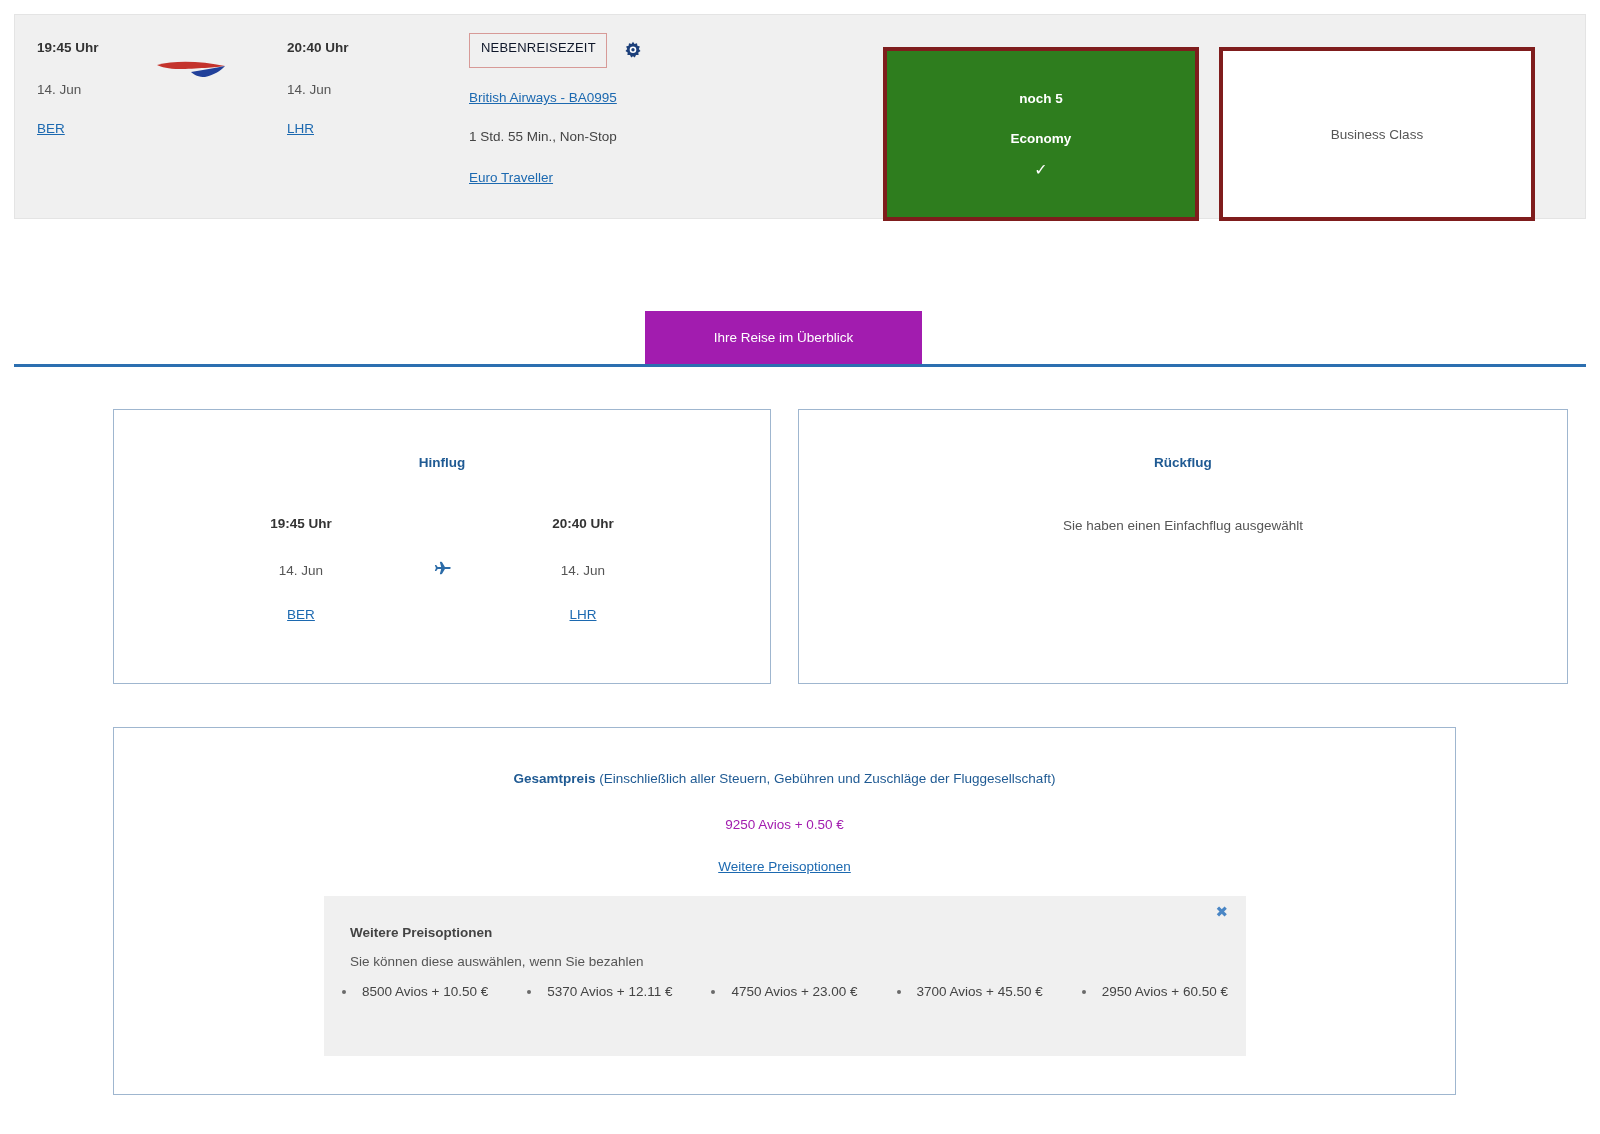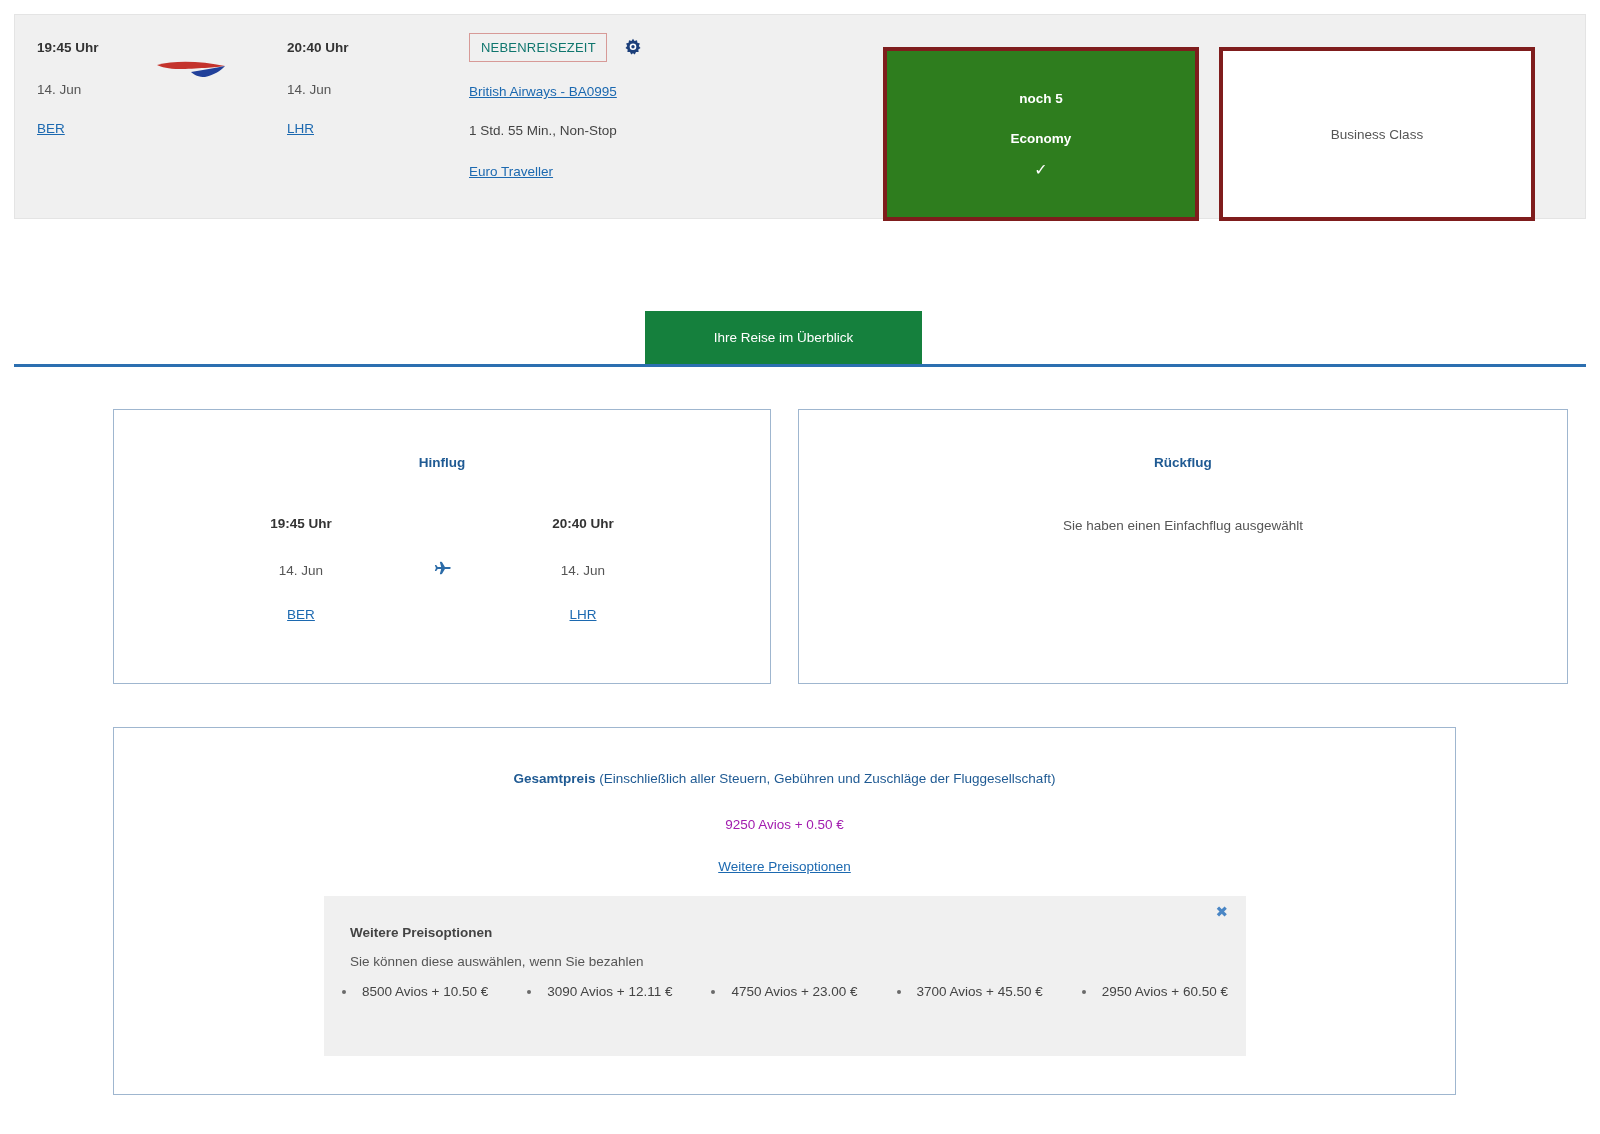"NEBENREISEZEIT" .nebenreisezeit { color: #0f766e -> #0f172a; padding: 6px 10px 6px 11px -> 6px 10px 12px 11px }
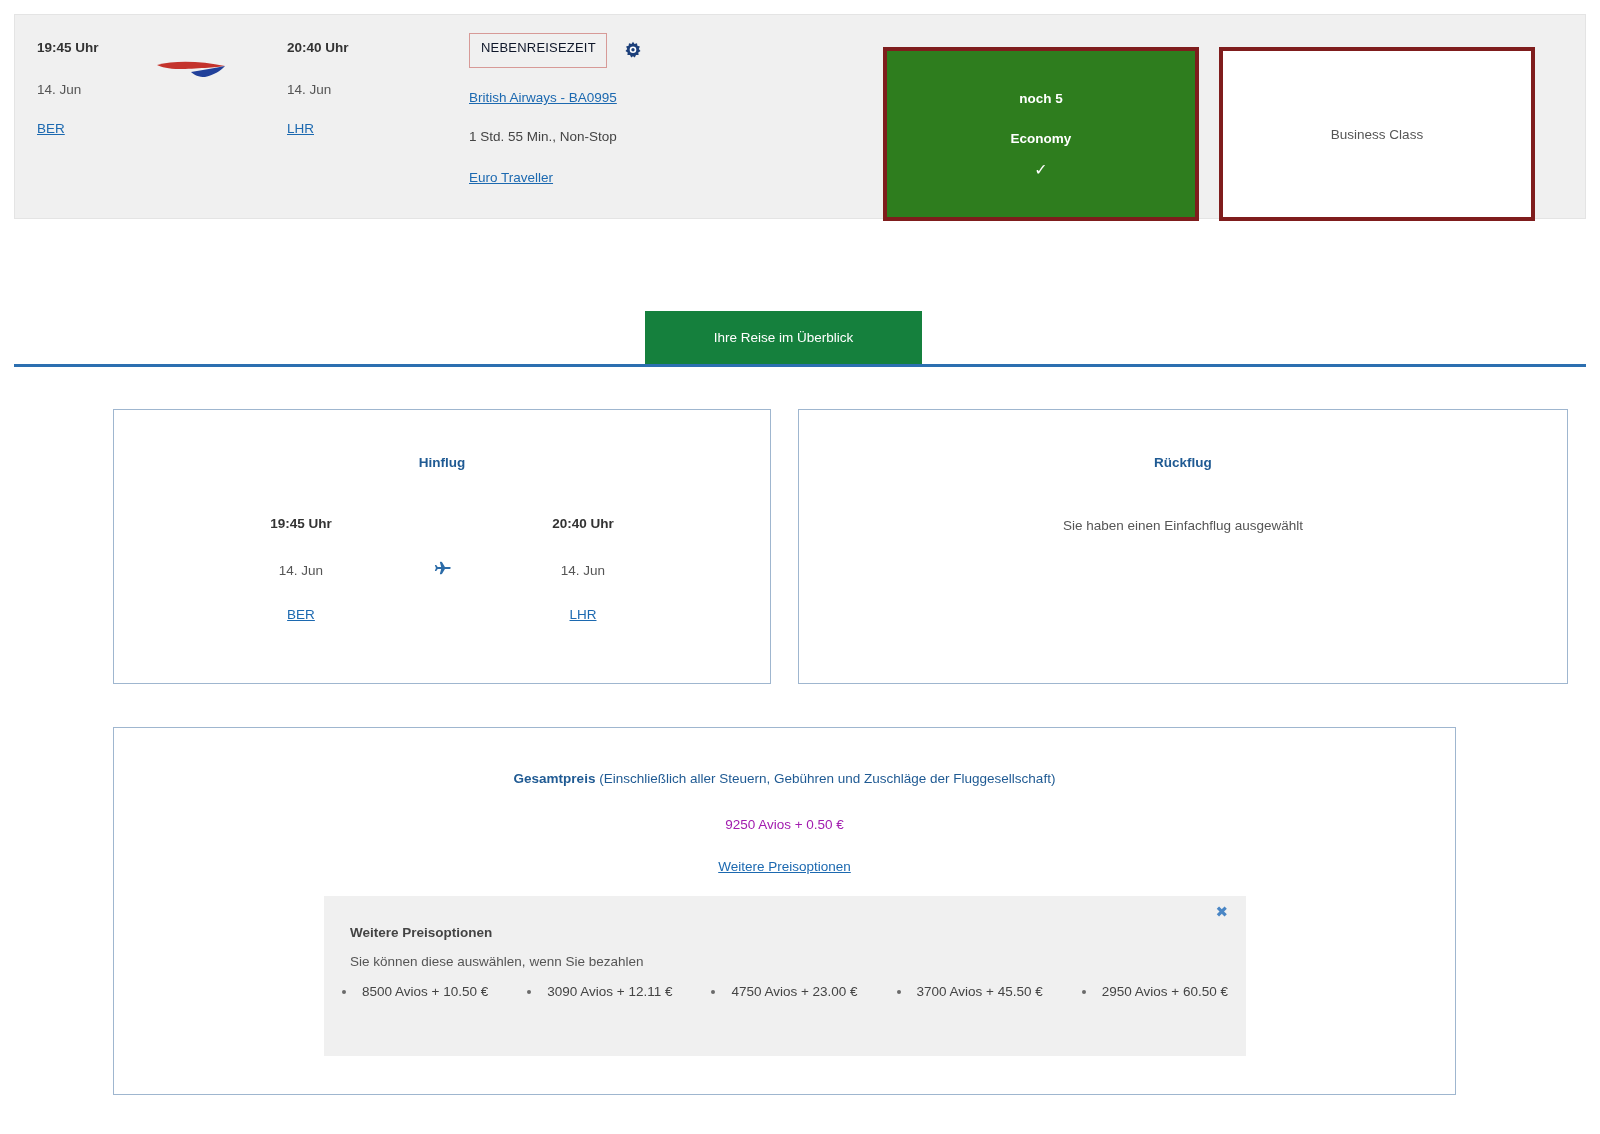"Ihre Reise im Überblick" .tab-button { background: #15803d -> #a21caf }
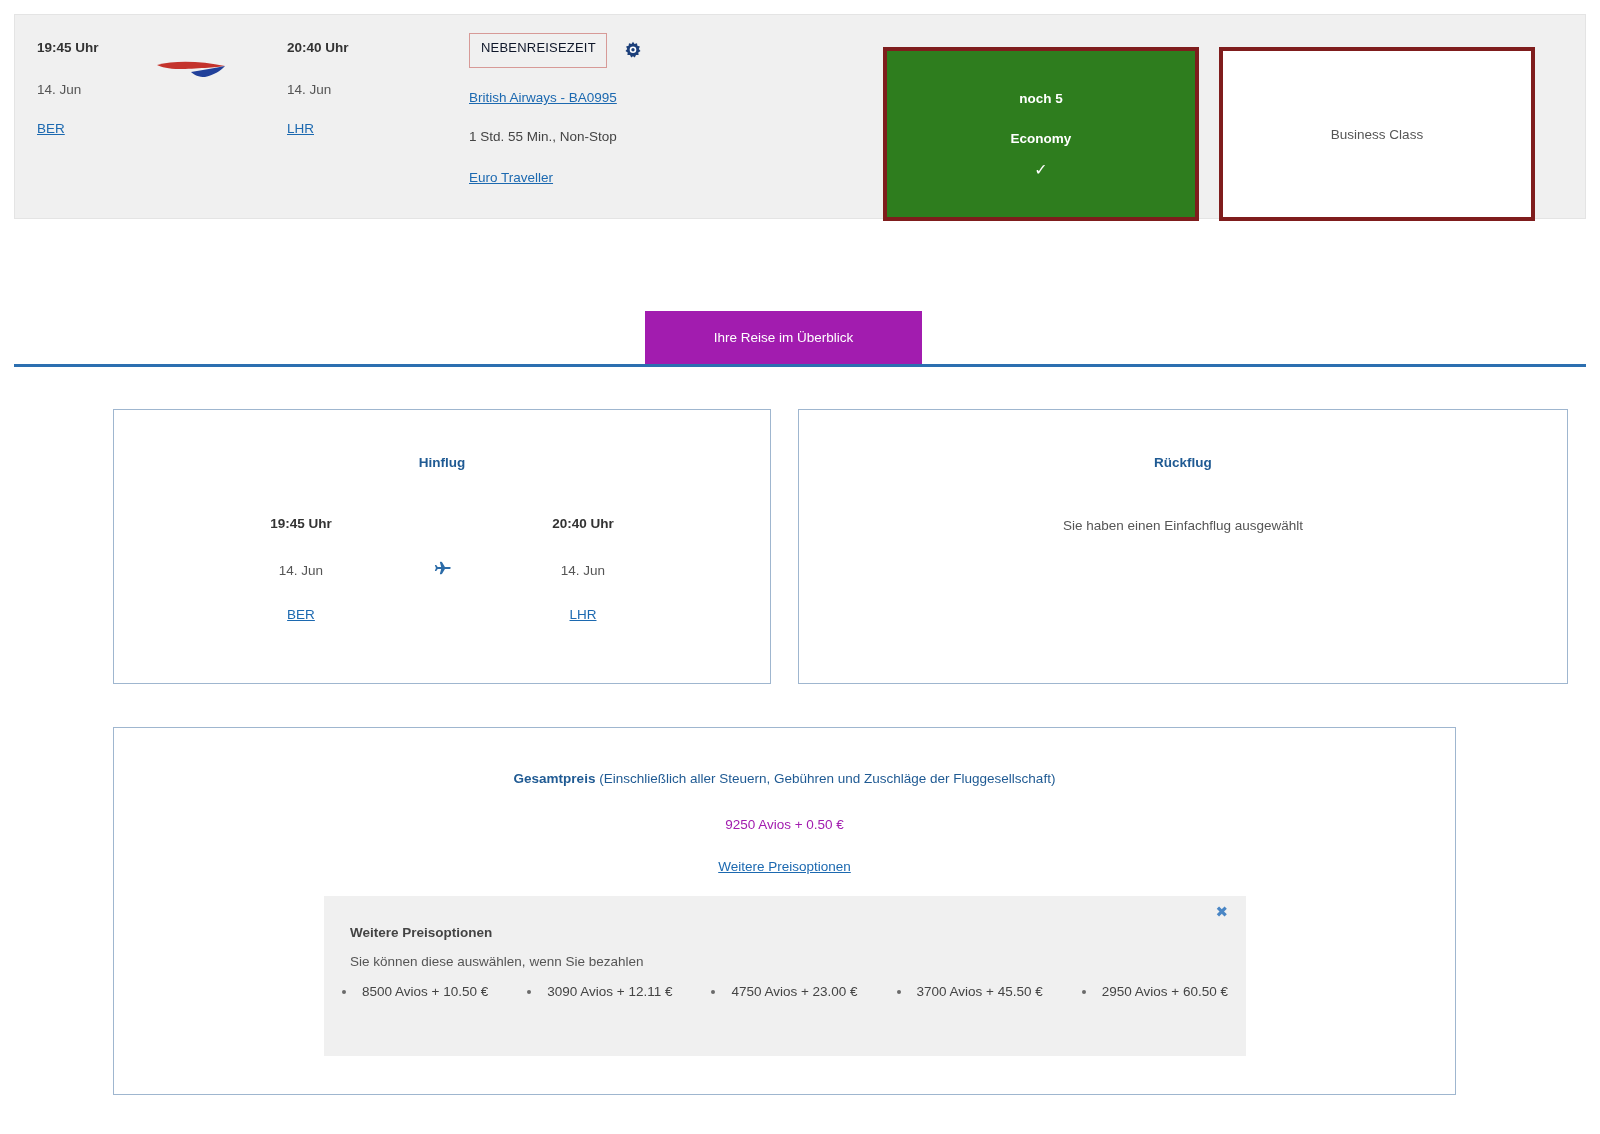"3090 Avios + 12.11 €" li { text: 3090 -> 5370 }
